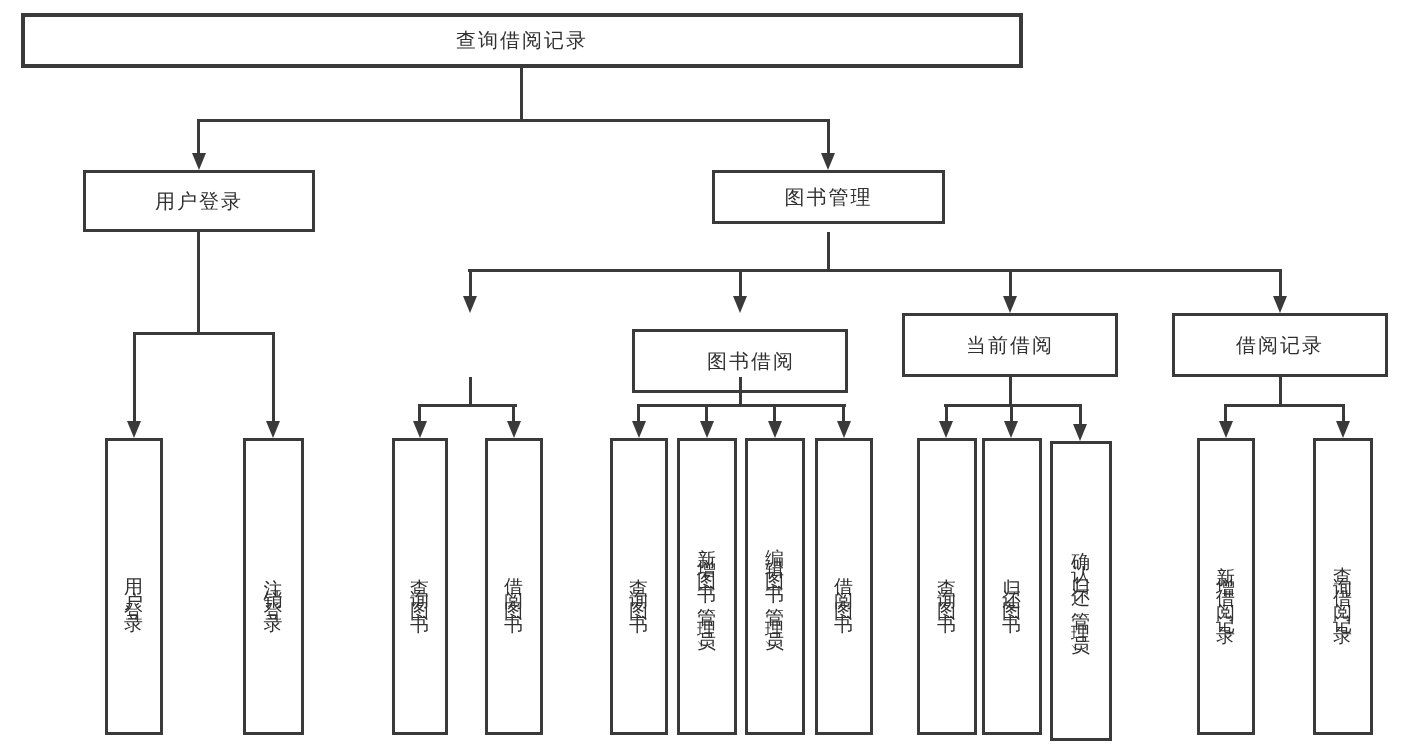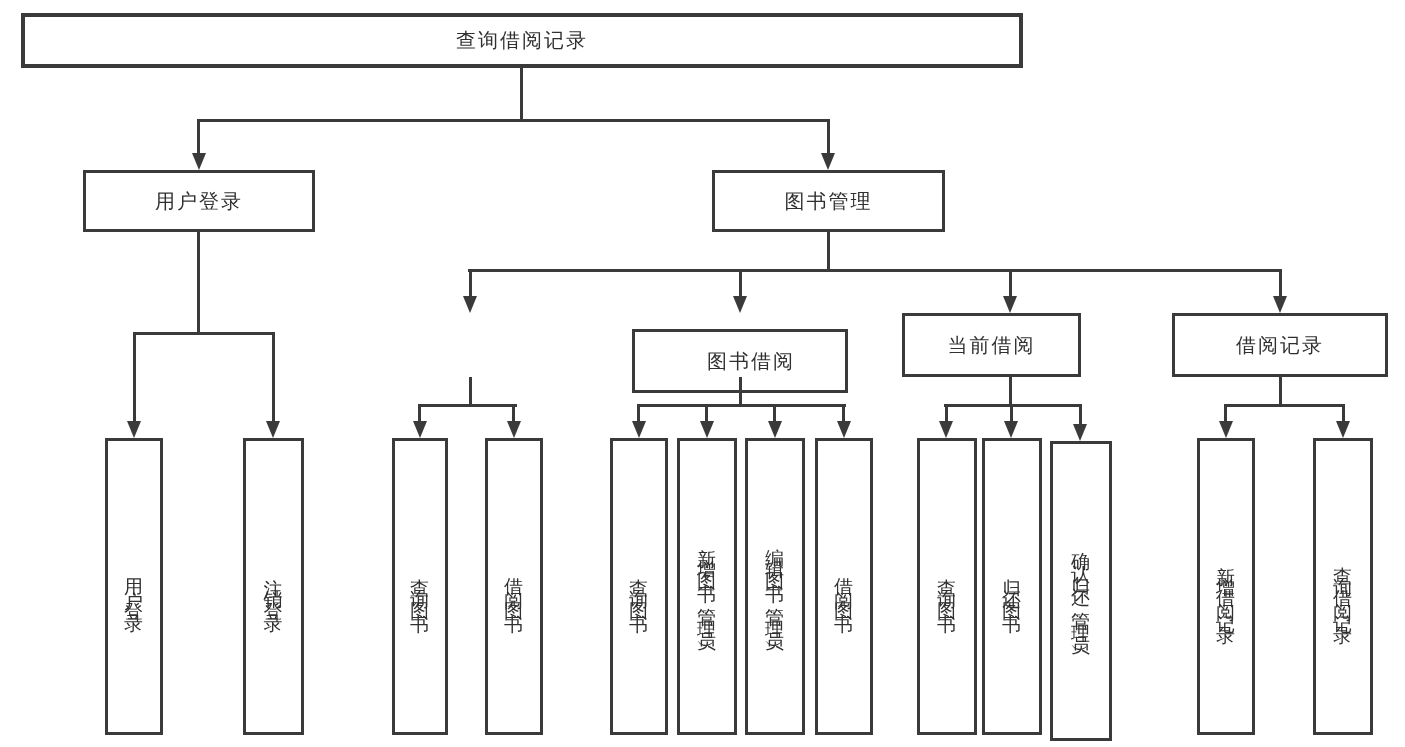"图书管理" div.box { height: 62px -> 54px }
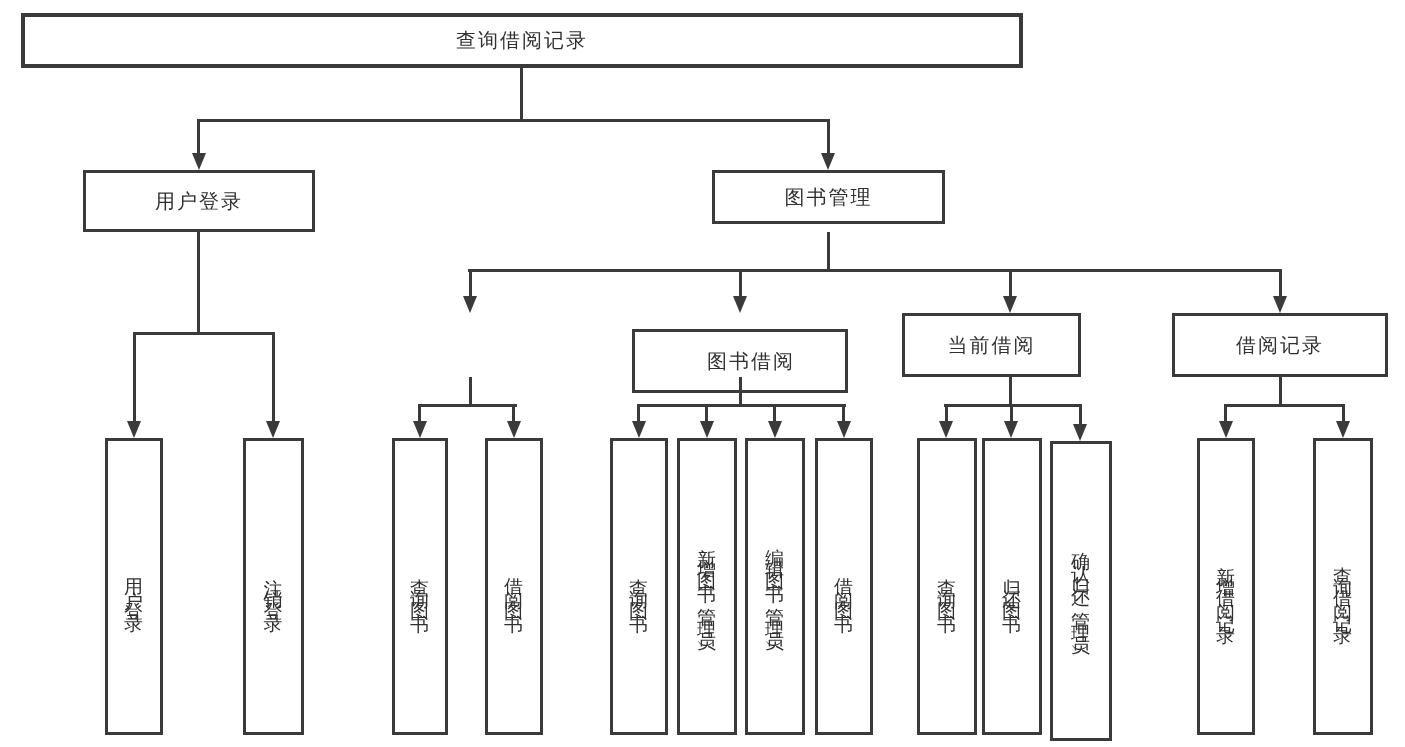"当前借阅" div.box { width: 179px -> 216px }
